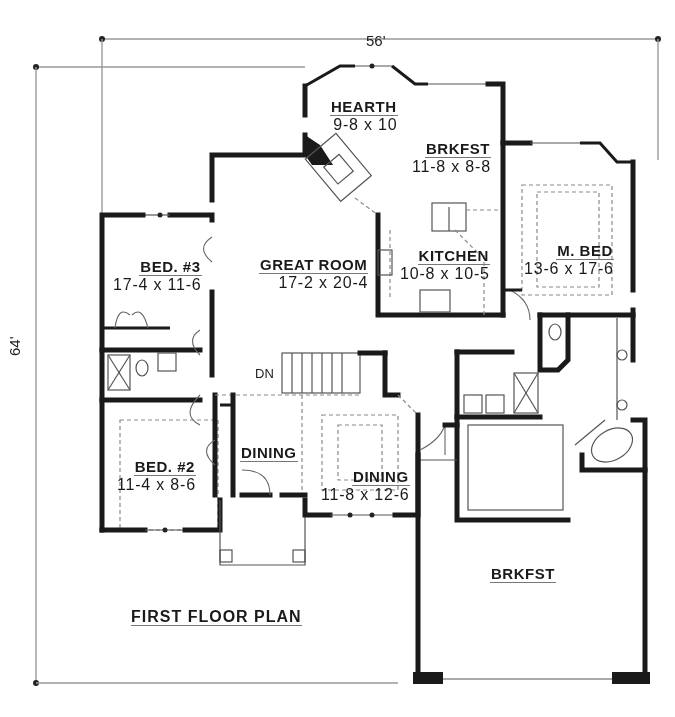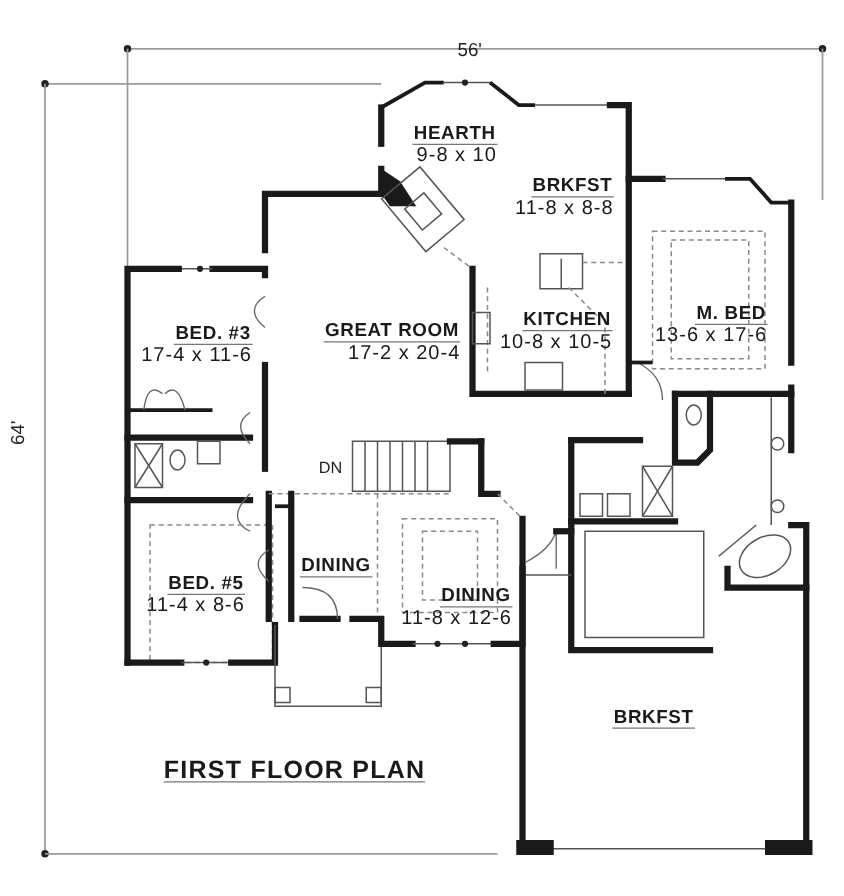"BED. #5" span.name { text: 5 -> 2 }
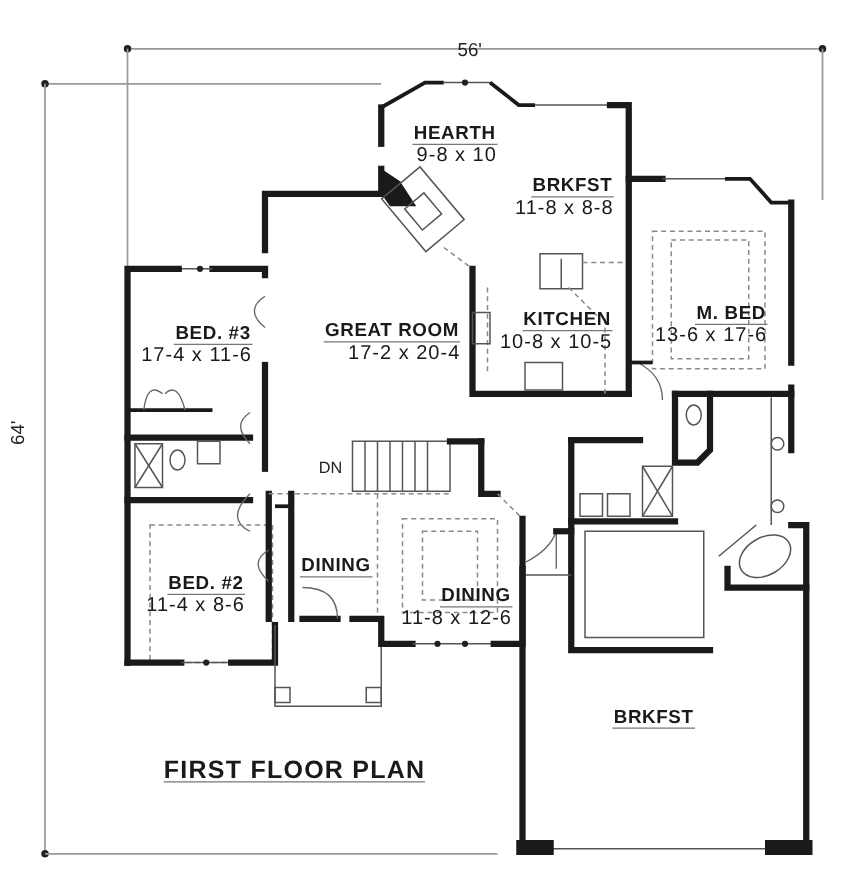"FIRST FLOOR PLAN" .plan-title { font-size: 20px -> 16px }
